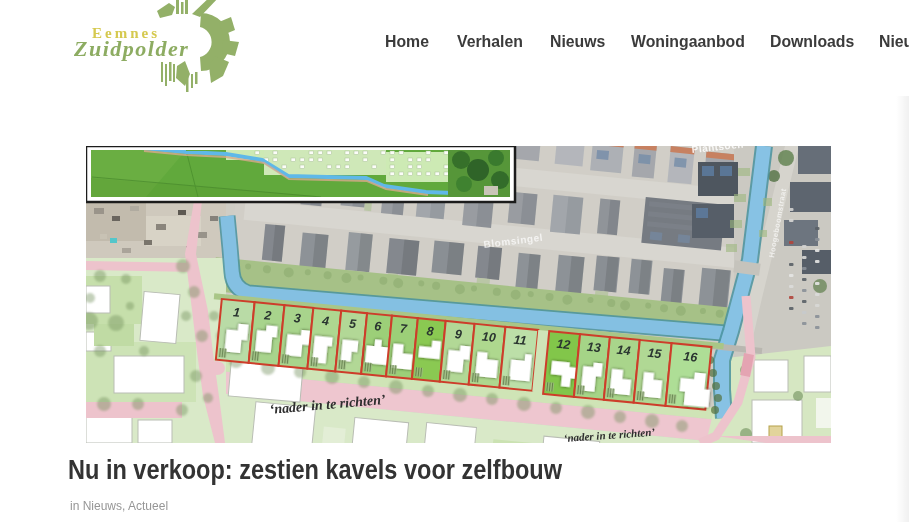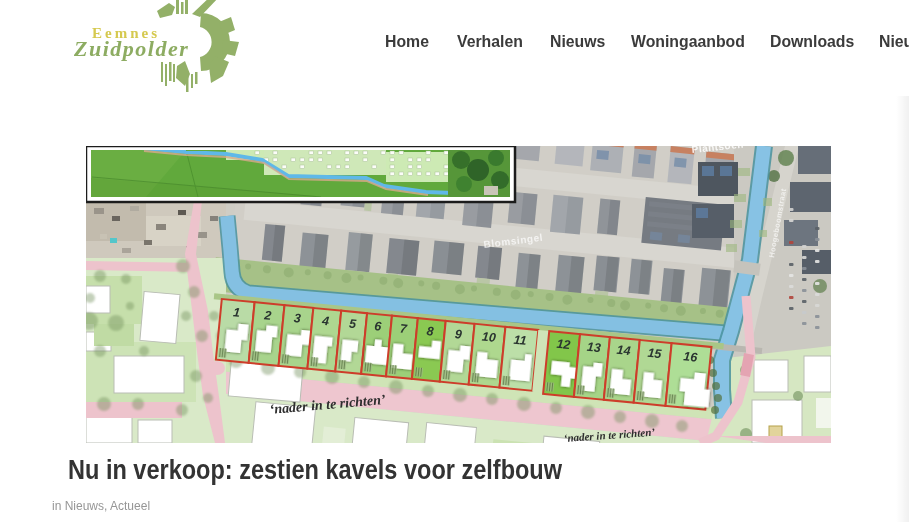"in Nieuws, Actueel" div.abs { left: 52px -> 70px }
